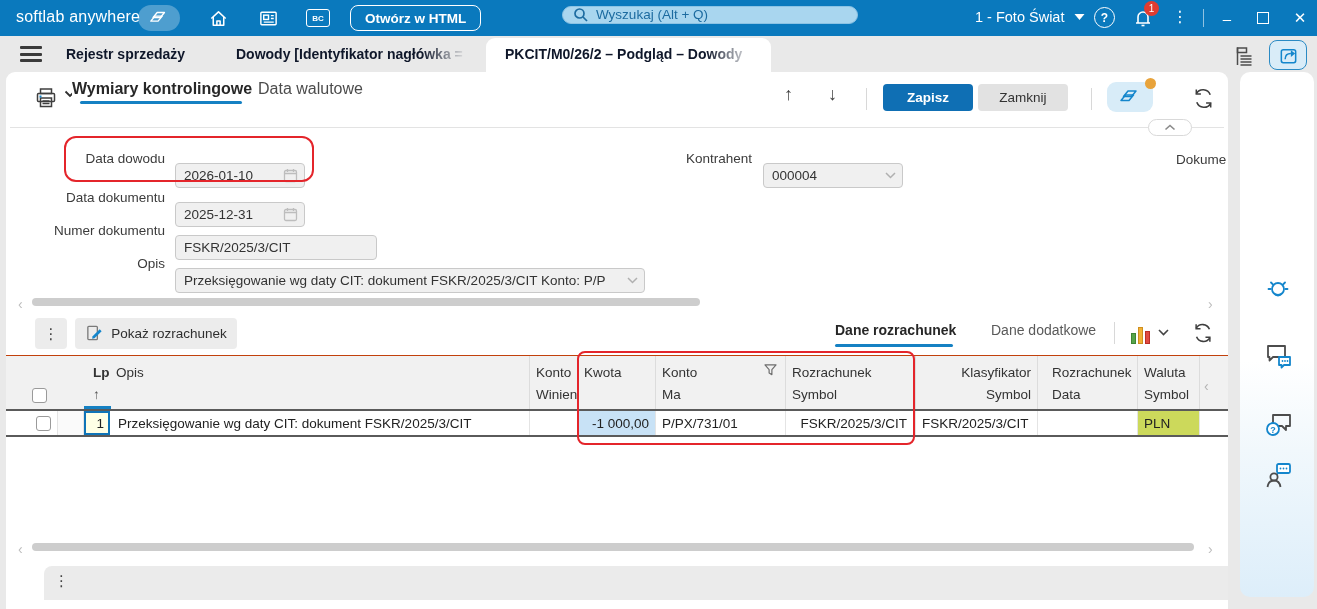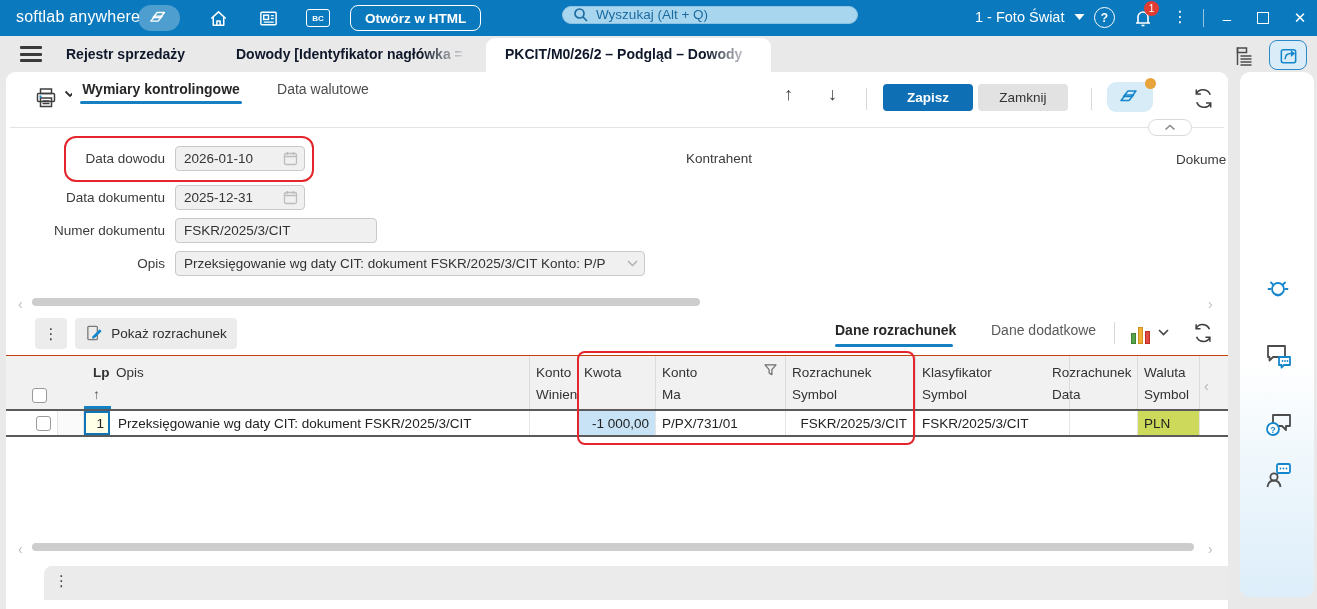"Wymiary kontrolingowe" .btm-tab { font-size: 14px -> 16px; justify-content: center -> none }
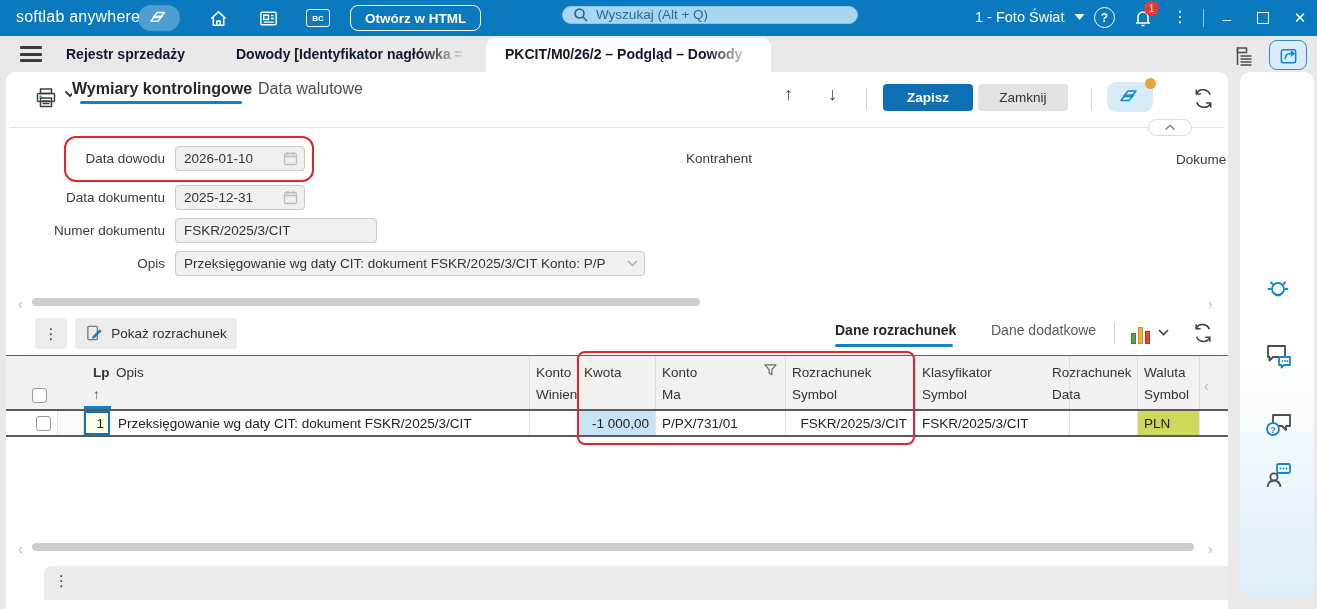"2026-01-10" .field { margin-top: none -> 17px }
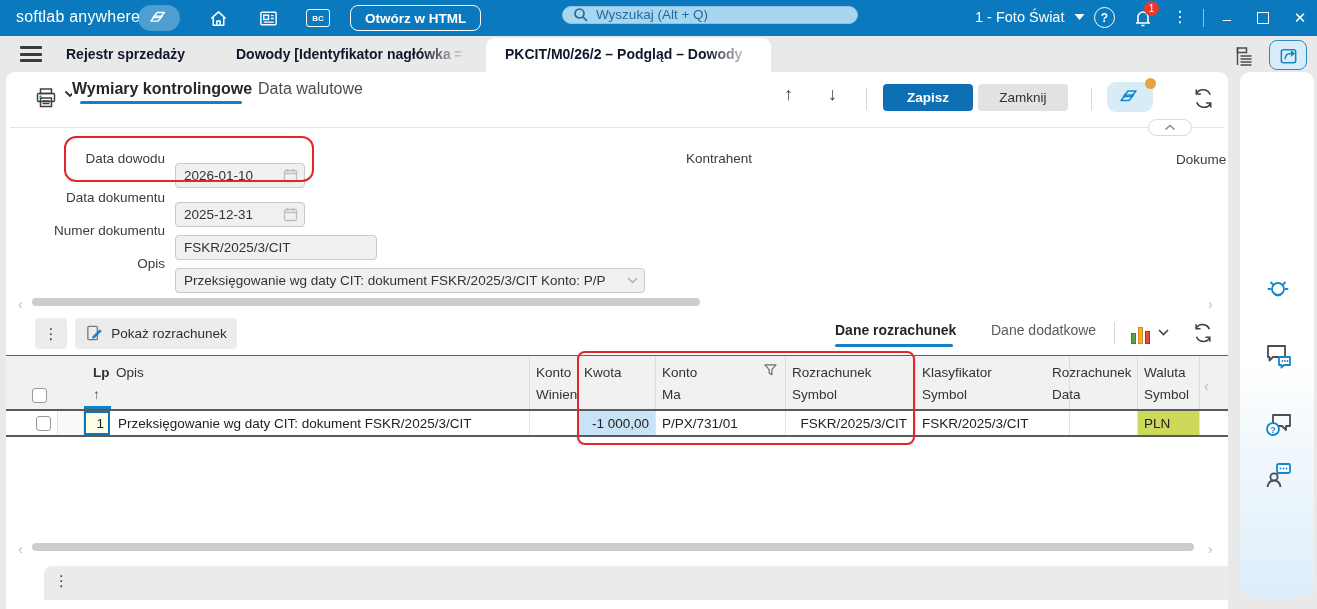"000004" div.field { html: none -> <div> <span>000004</span> <span> <svg> <path></path> </svg> </span> </div> }
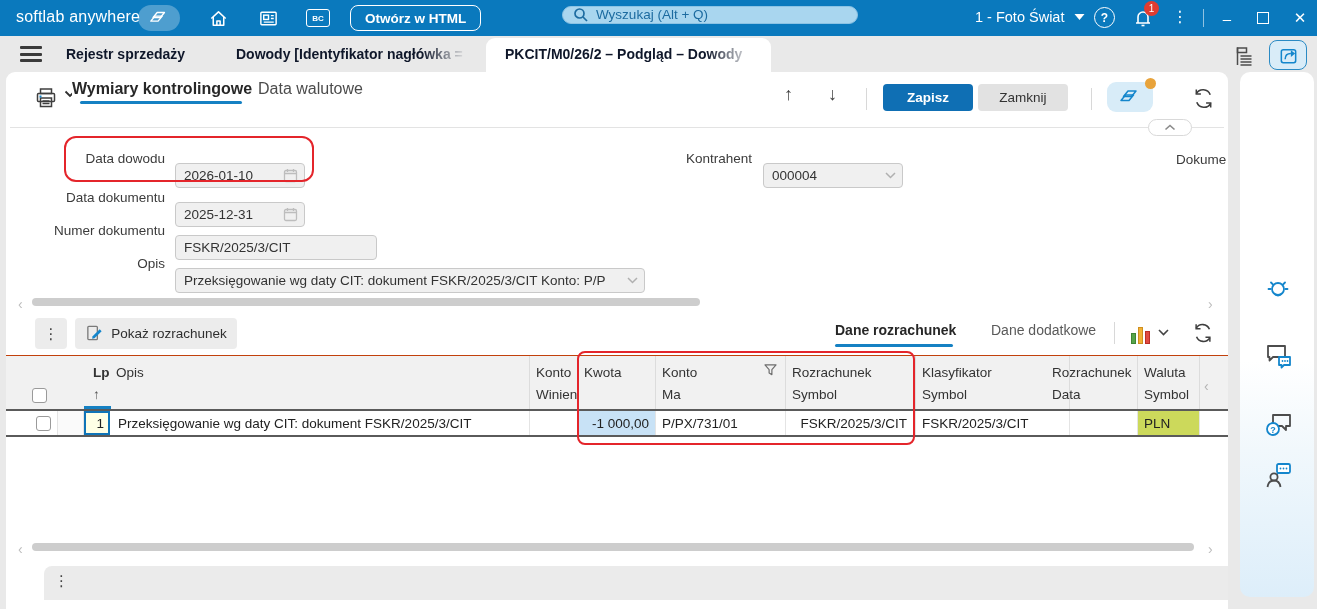"Klasyfikator" .col-ksym { text-align: none -> right; width: 154px -> 122px }
